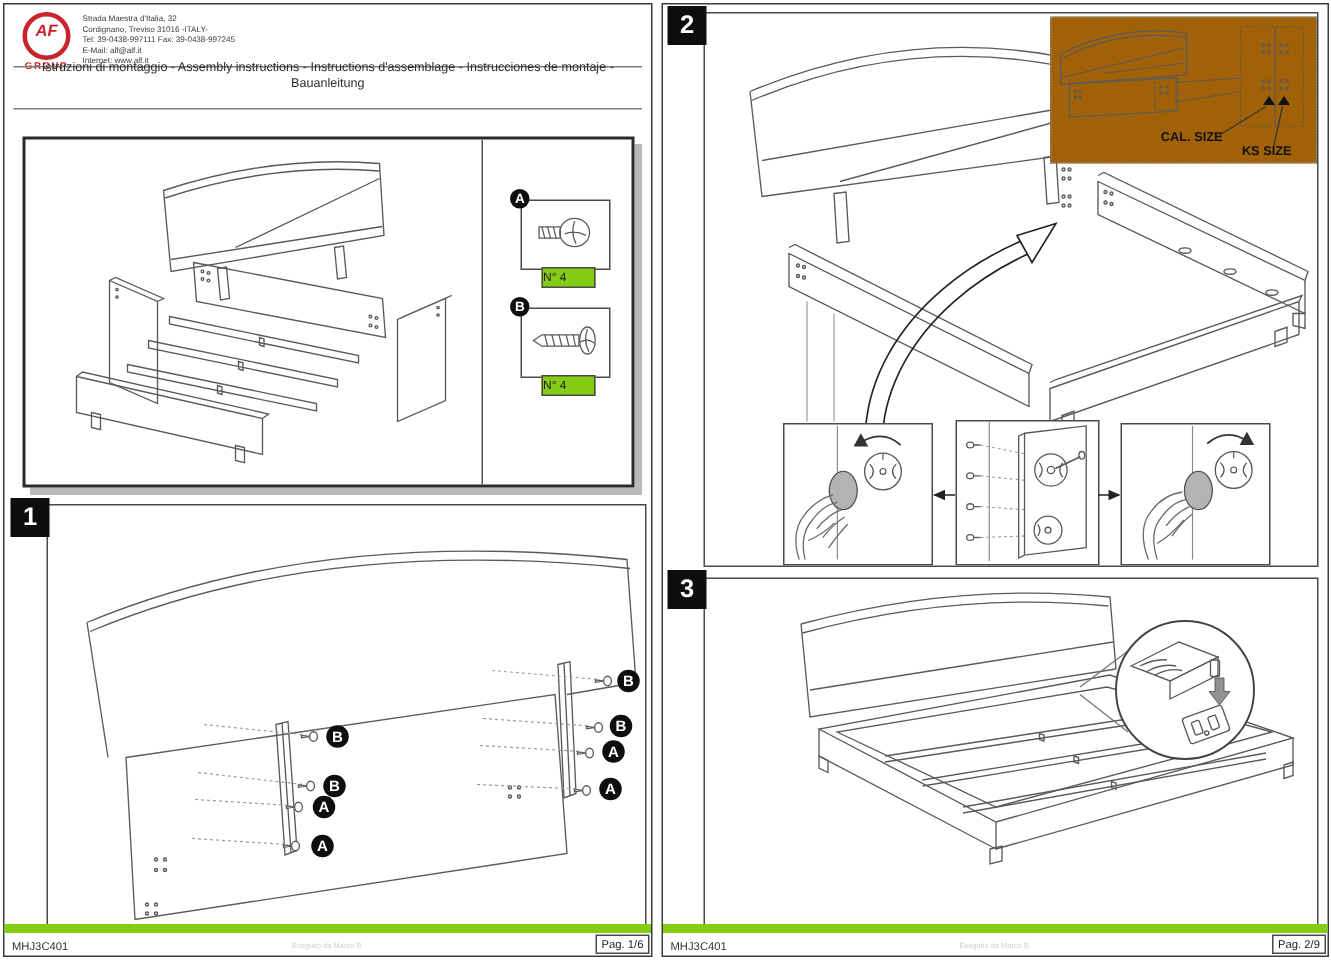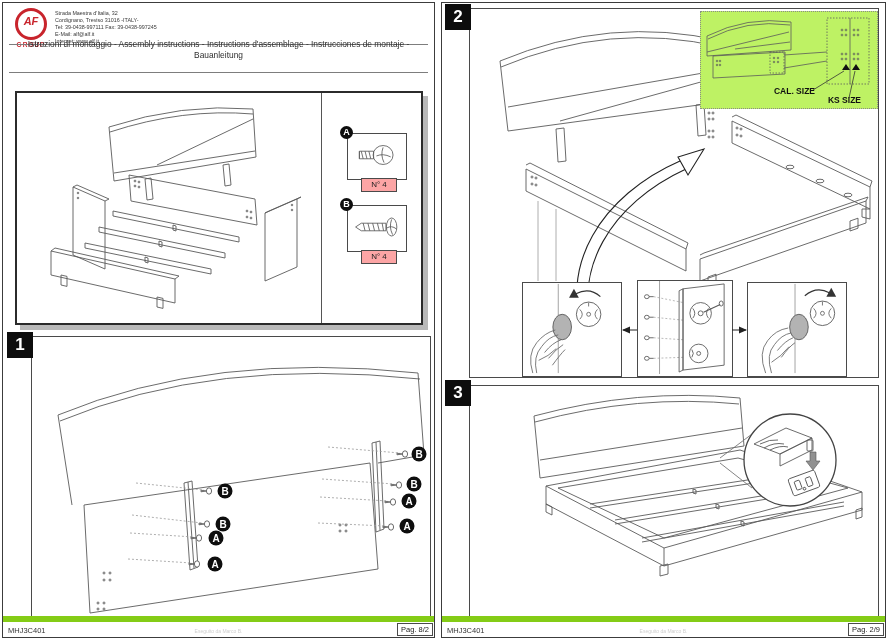"CAL. SIZE" .inset-box { background: #bef264 -> #a16207 }
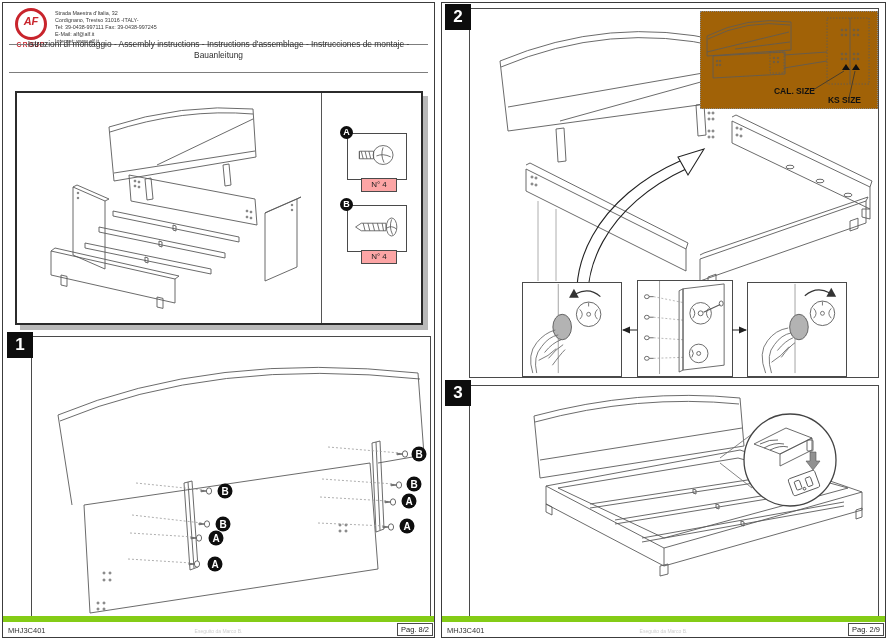"N° 4" .qty-tag { background: #fca5a5 -> #84cc16; text-align: center -> left }
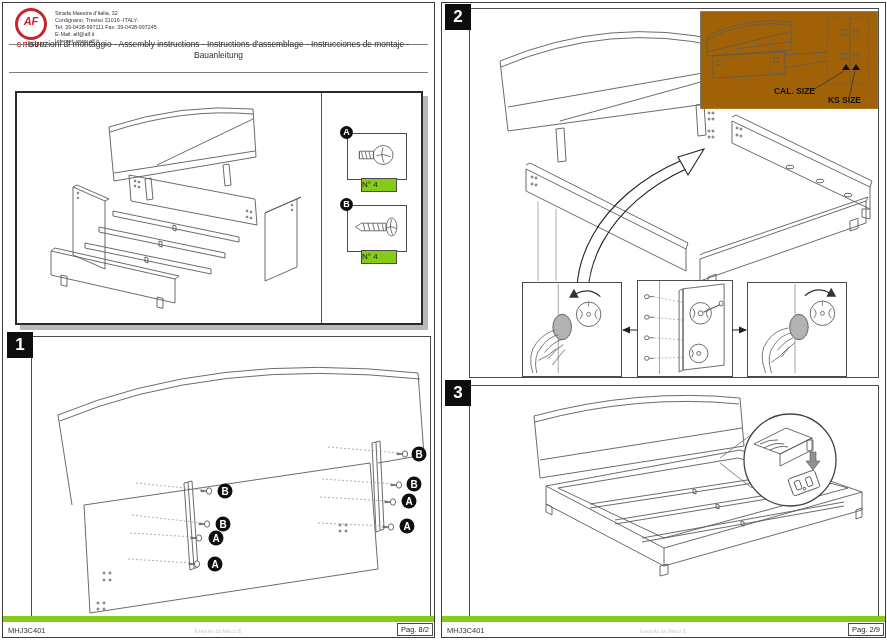"Pag. 8/2" div.f-page { text: 8/2 -> 1/6 }
